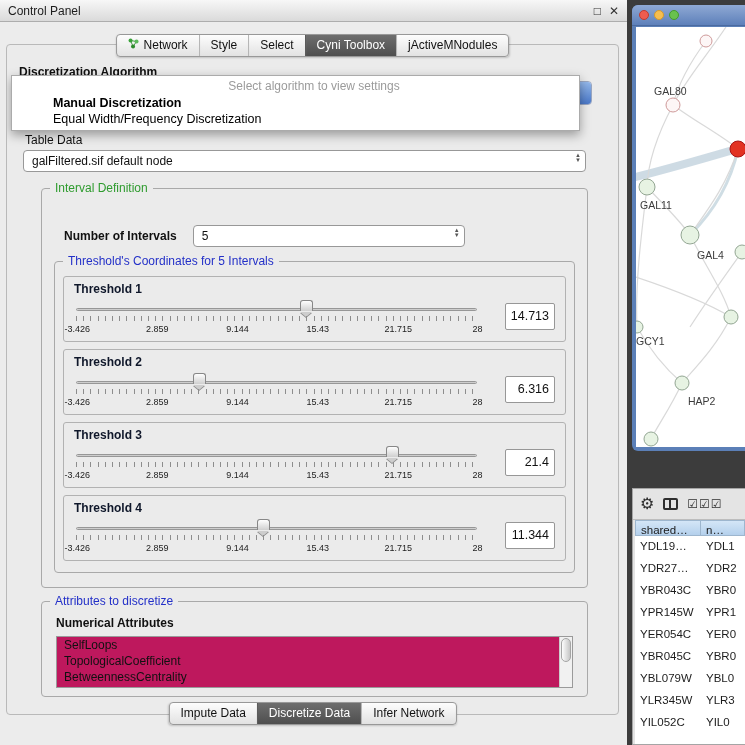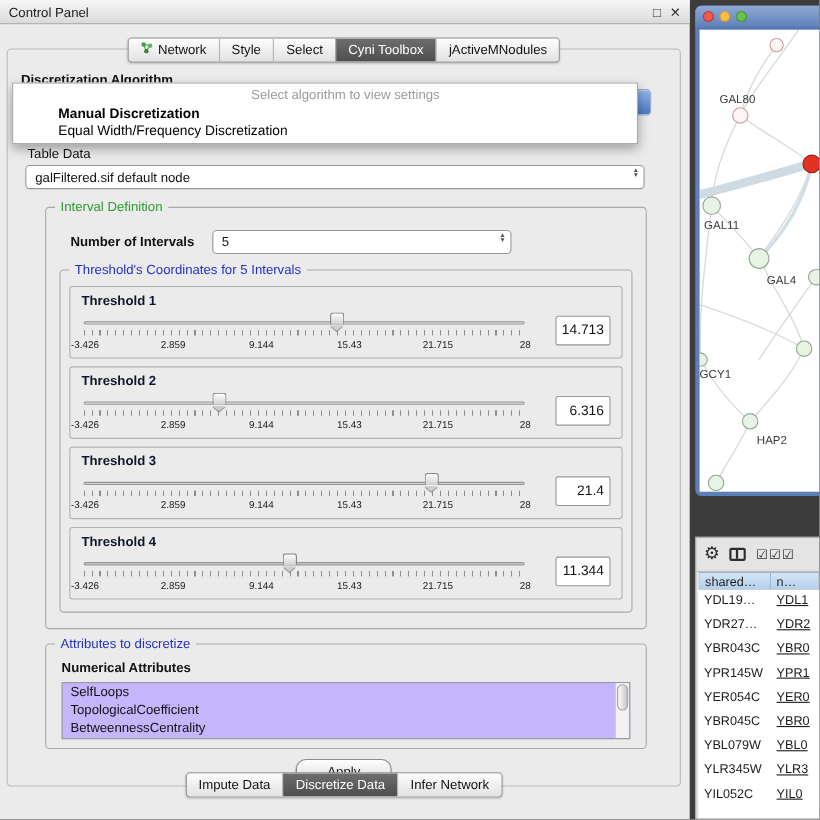"Interval Definition" .group.interval { padding: 14px 8px 8px -> 30px 8px 8px }
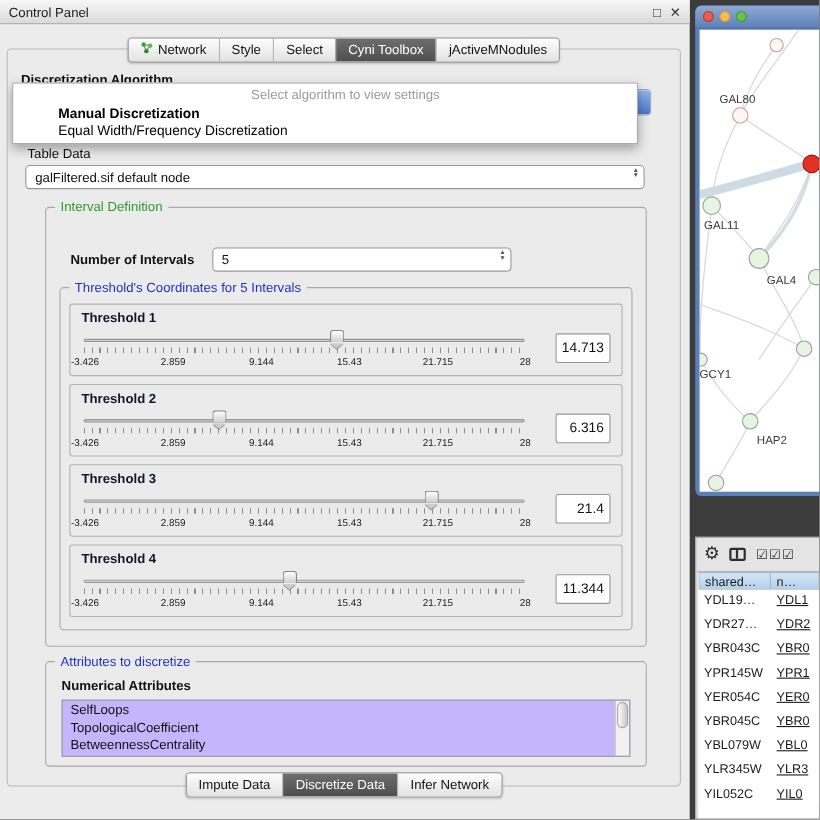"YDL1" .tcell.c2 { text-decoration: underline -> none }
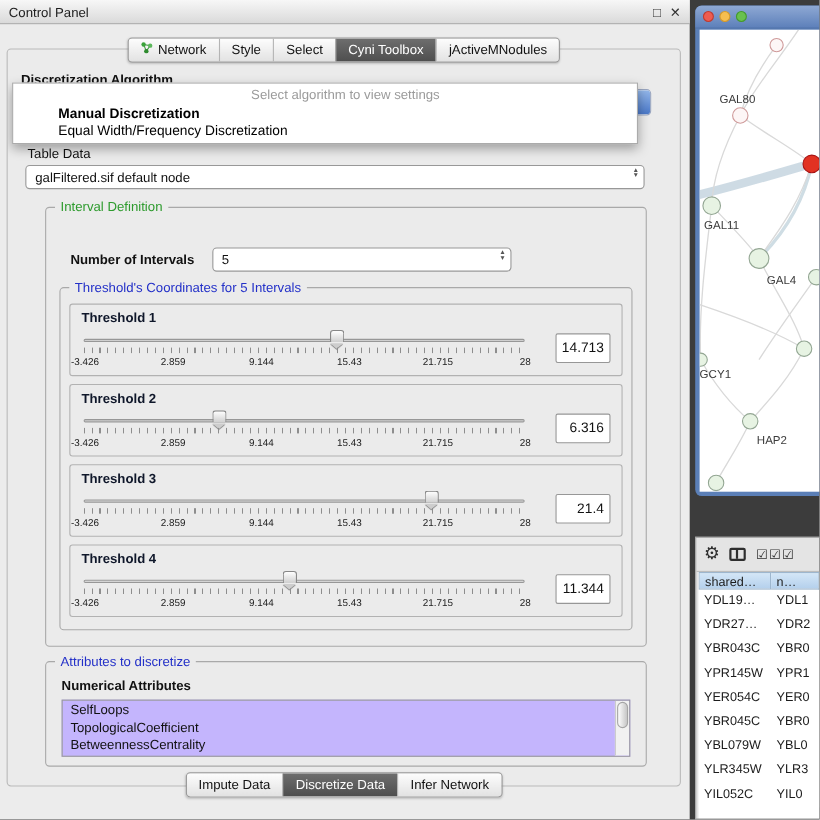"SelfLoops" .listbox { background: #c4b5fd -> #be185d }
